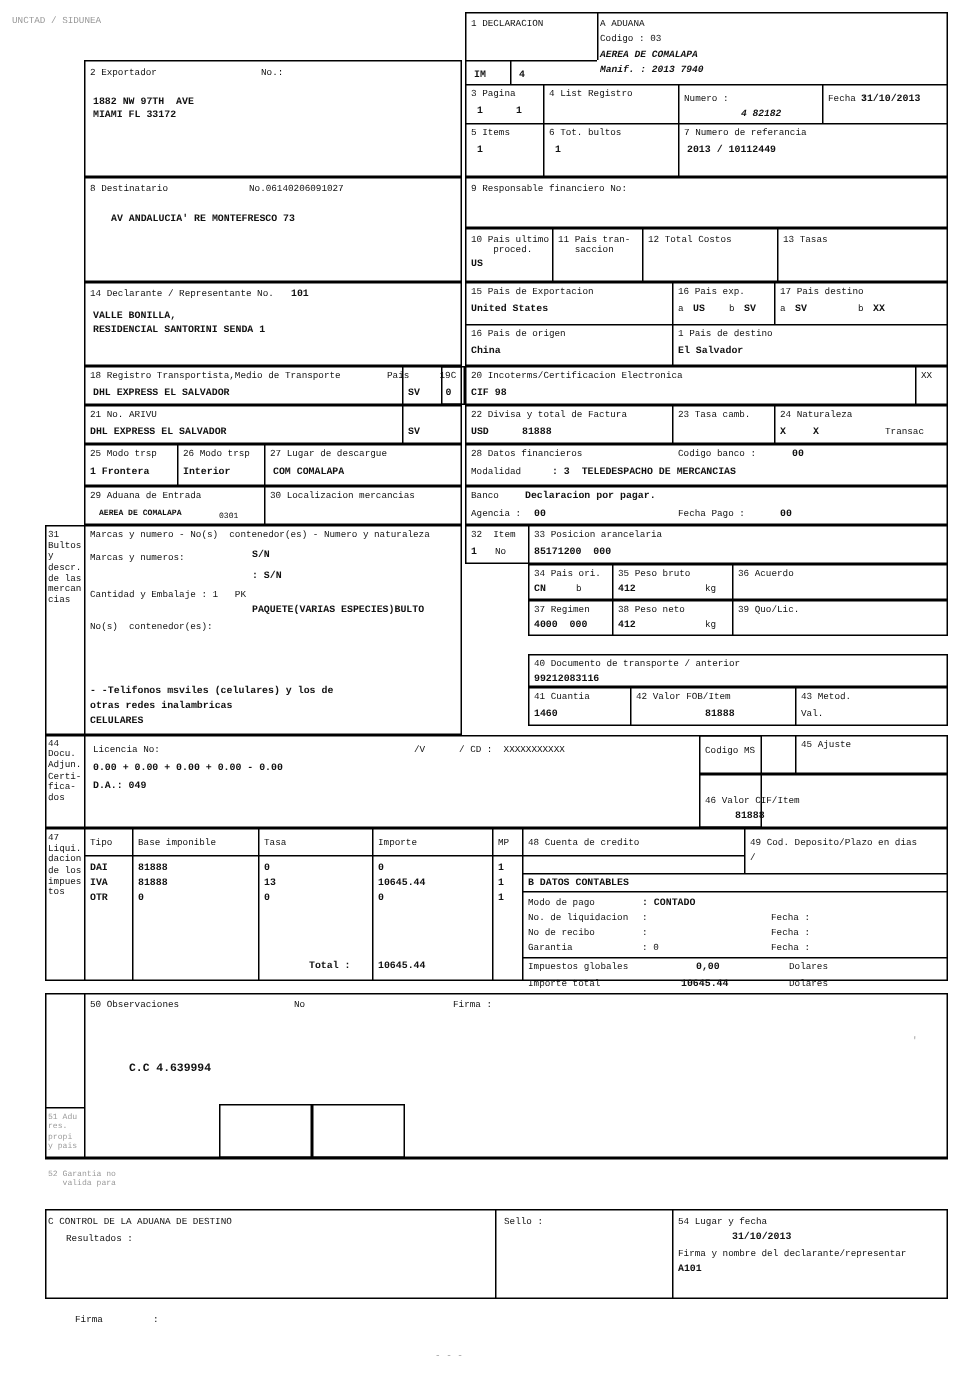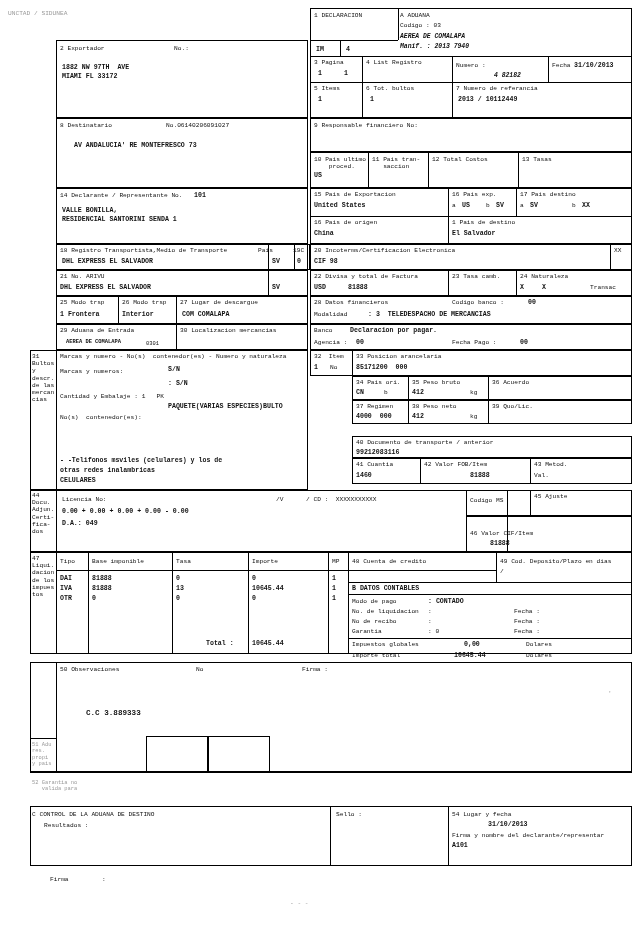"C.C 3.889333" div.tb { text: 3.889333 -> 4.639994 }
